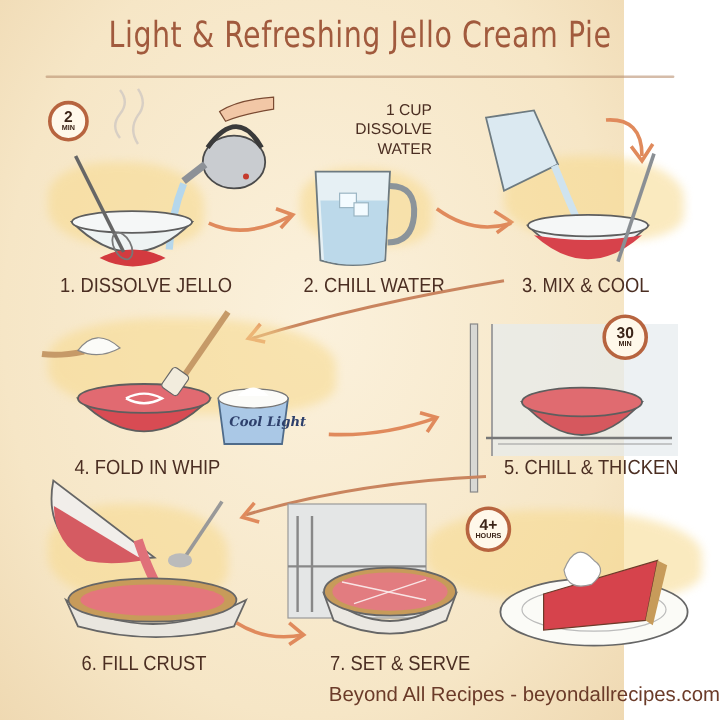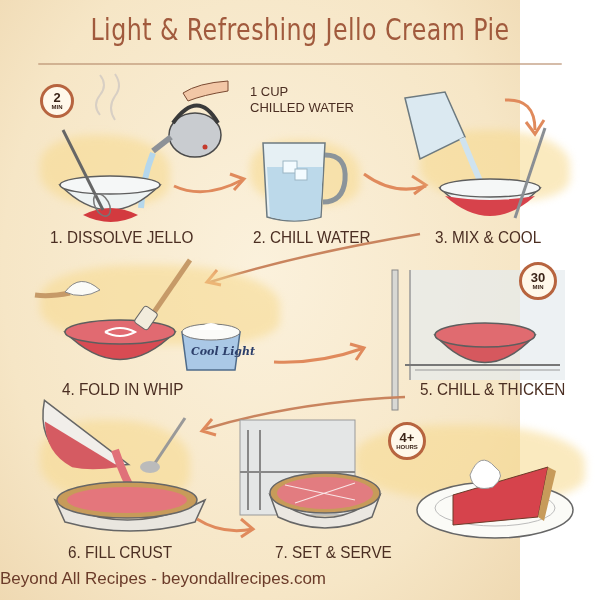"1 CUP" .note { text-align: left -> right }
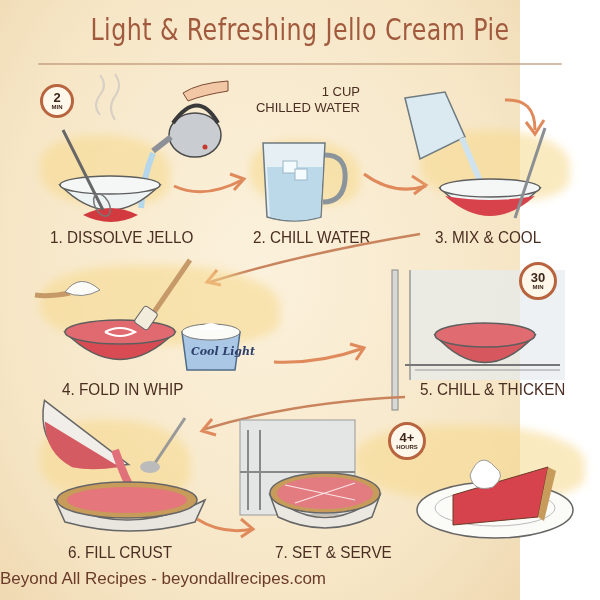"CHILLED WATER" div { text: CHILLED -> DISSOLVE }
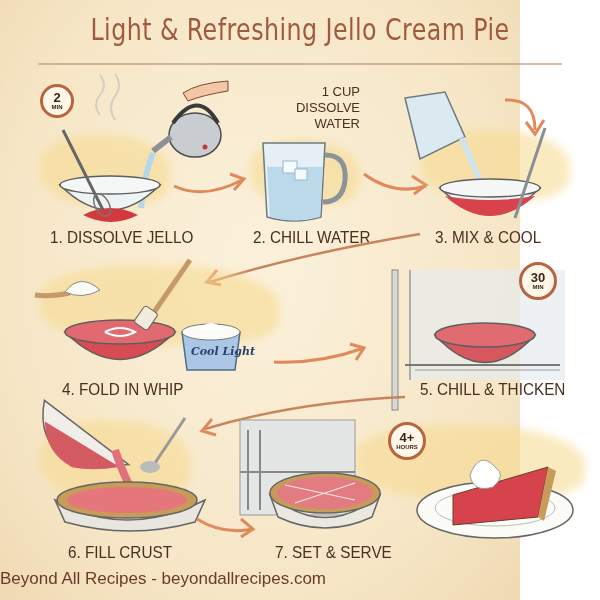"30" div.timer { left: 519px -> 502px }
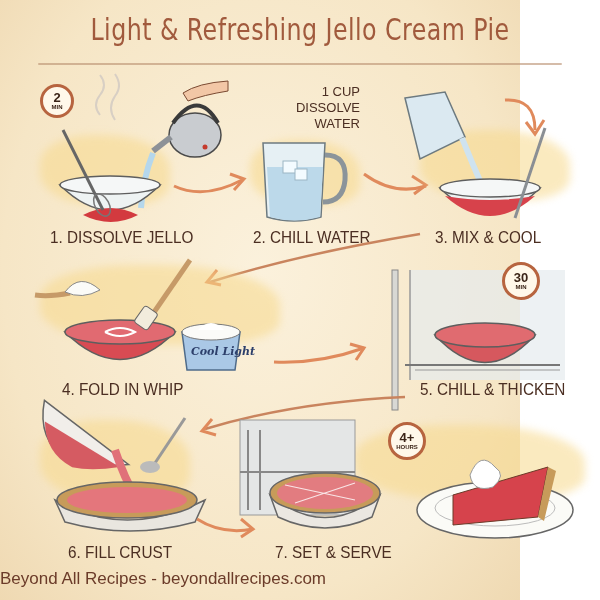"Beyond All Recipes -" .footer { text-align: left -> right }
